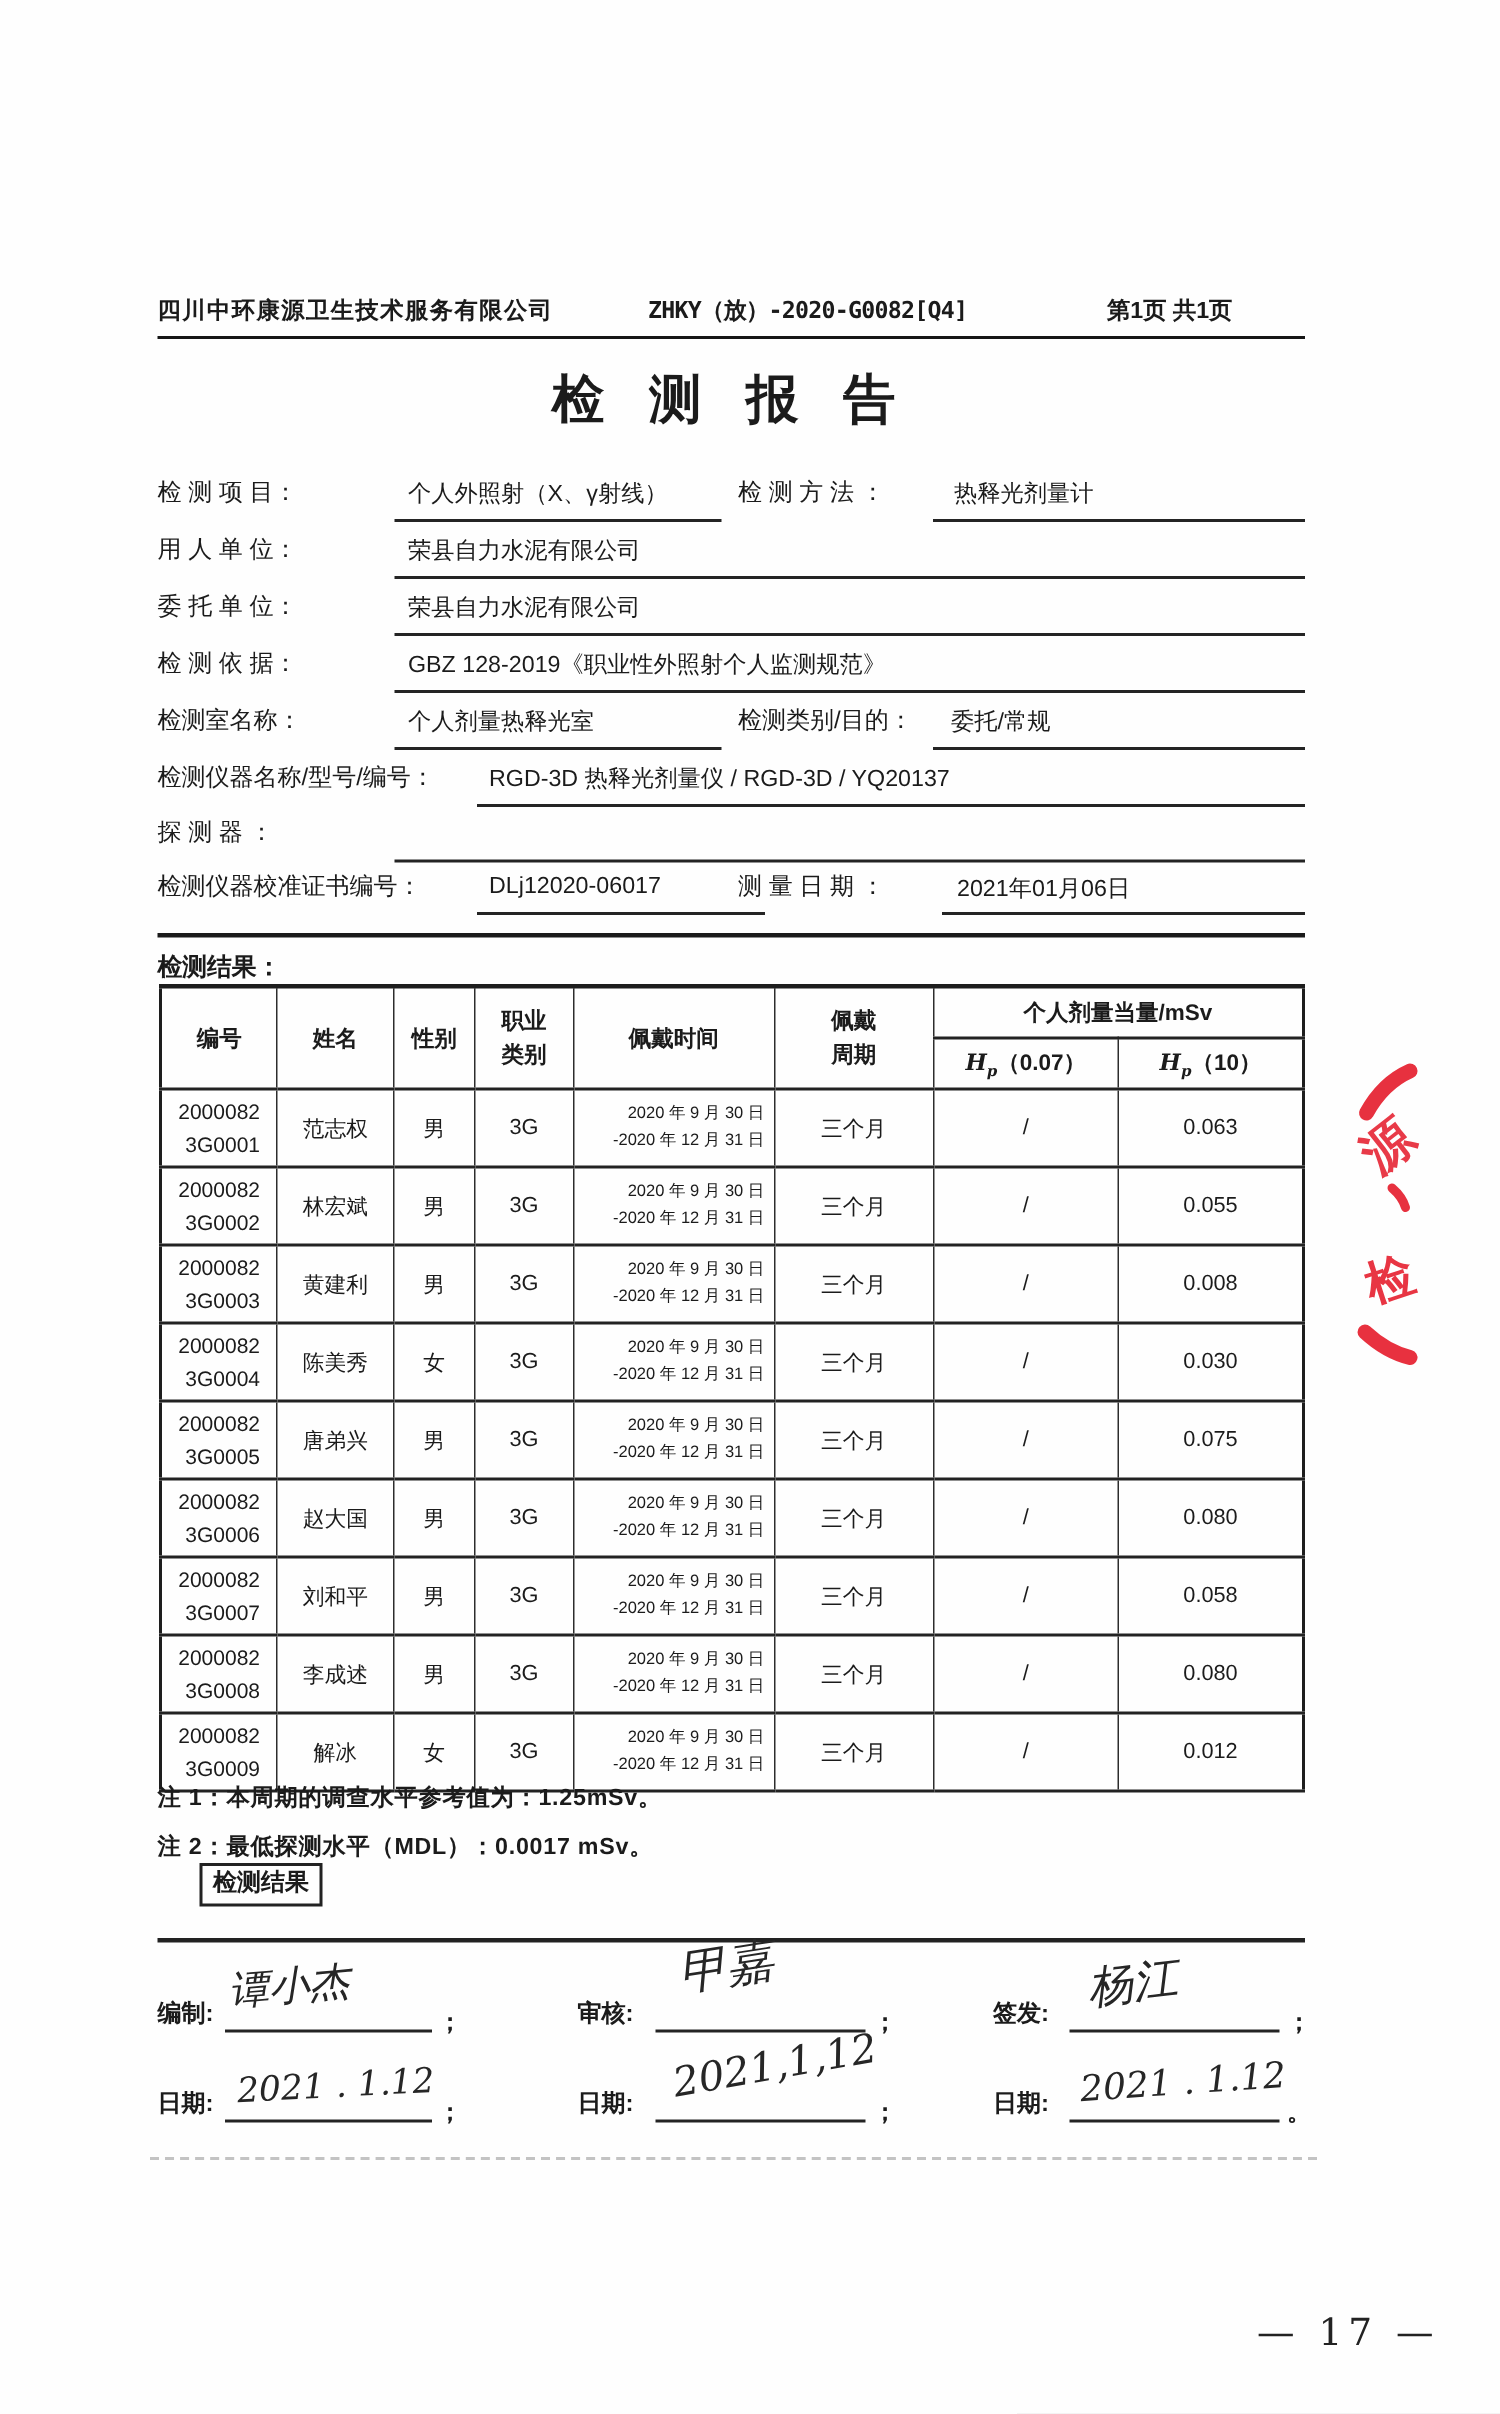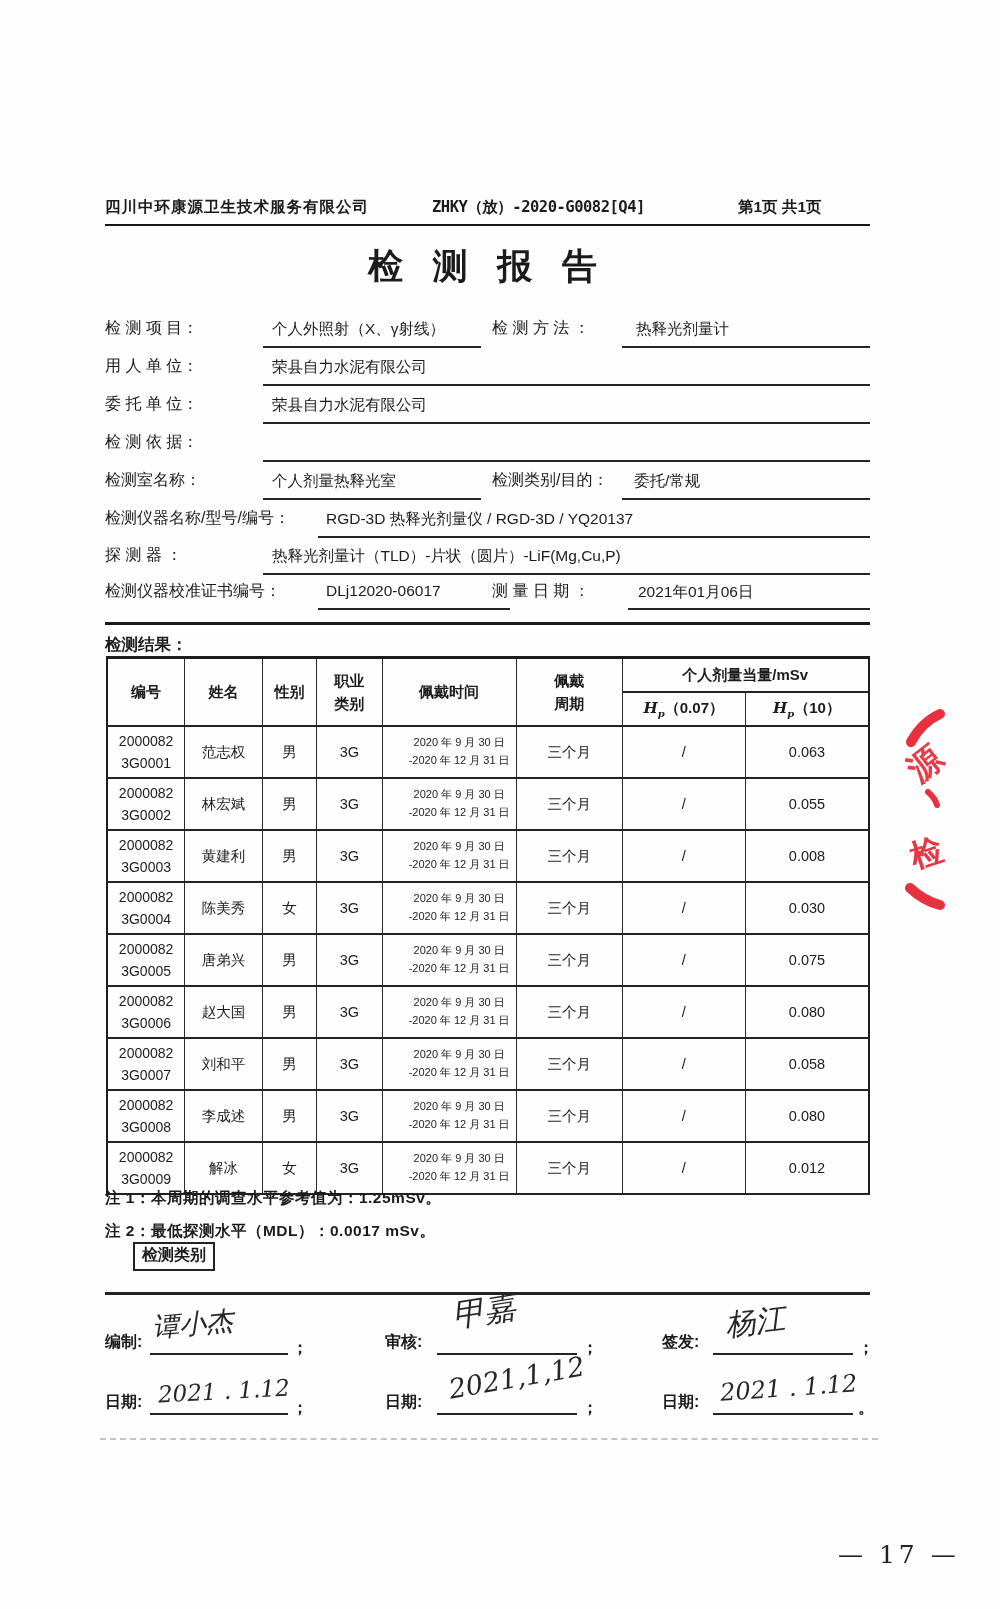"GBZ 128-2019《职业性外照射个人监测规范》" div.abs { html: none -> <div>GBZ 128-2019《职业性外照射个人监测规范》</div> }
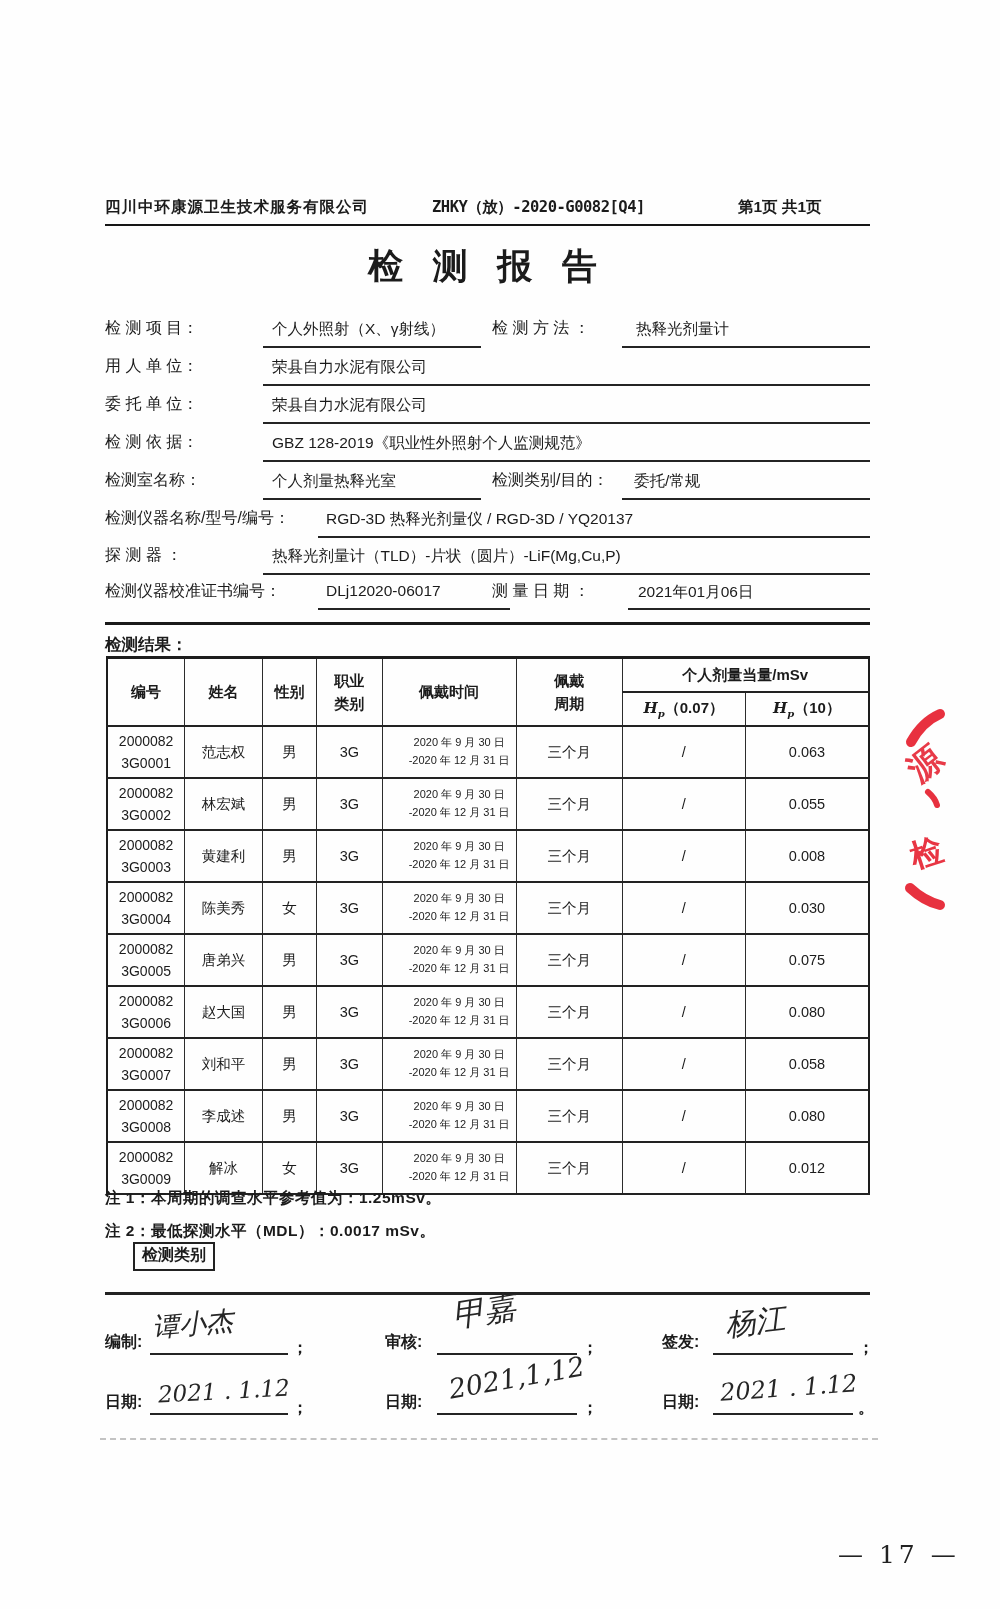"热释光剂量计（TLD）-片状（圆片）-LiF(Mg,Cu,P)" div.abs { html: <div>热释光剂量计（TLD）-片状（圆片）-LiF(Mg,Cu,P)</div> -> none }
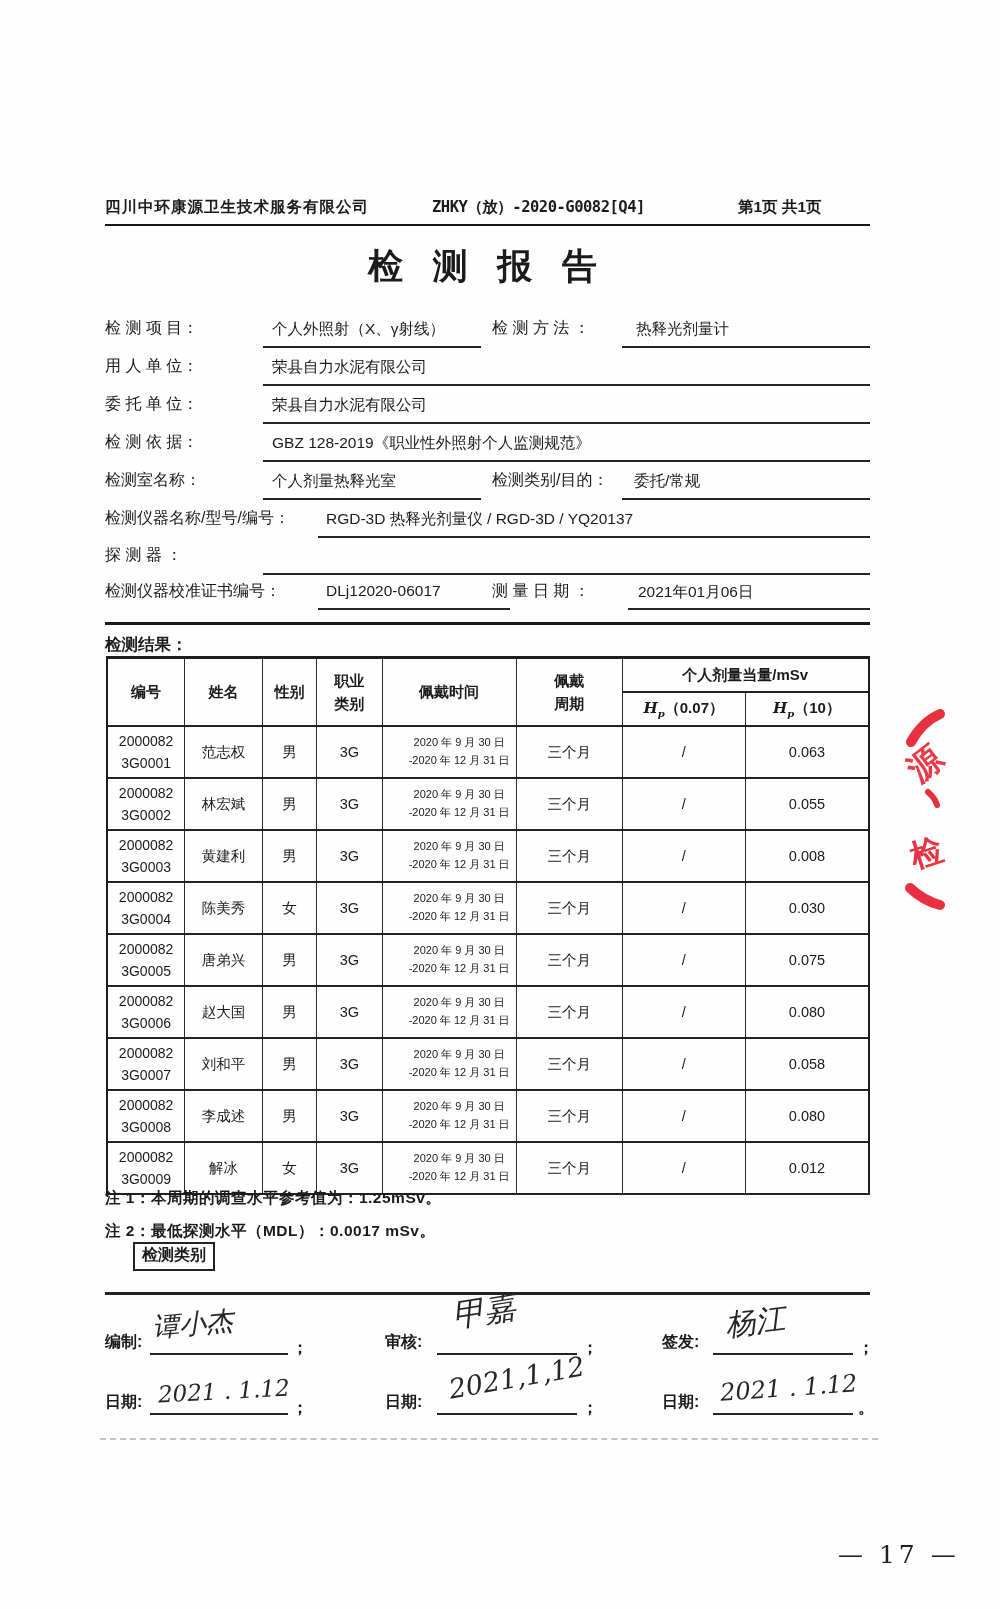"职业" .two-line { text-align: none -> right }
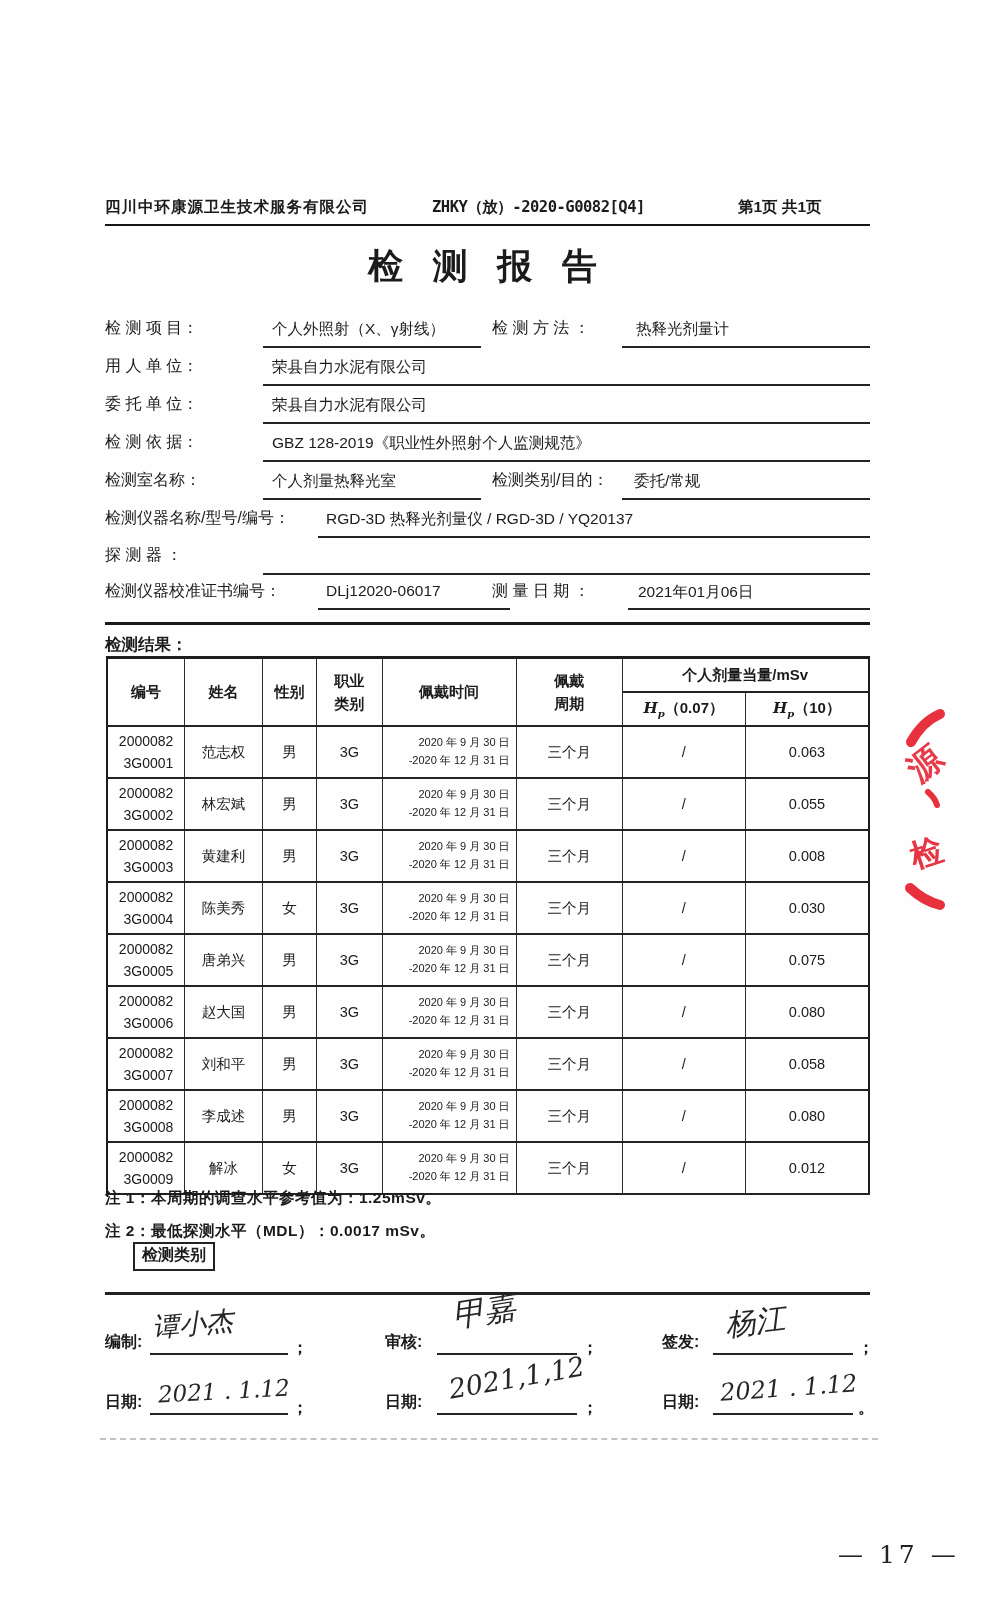"检测类别" div.abs { text: 类别 -> 结果 }
